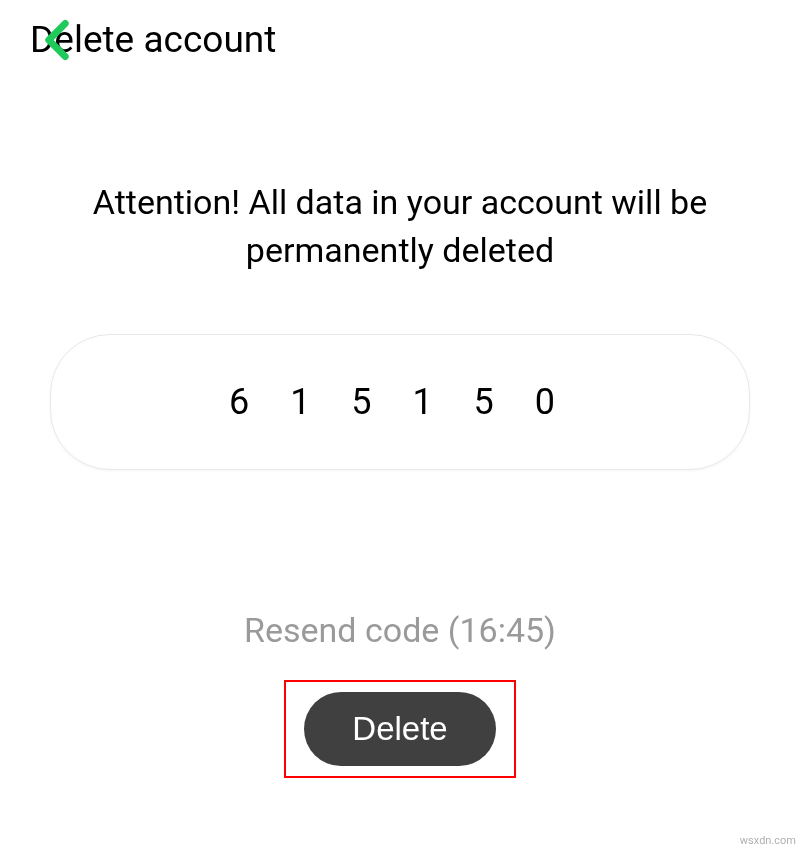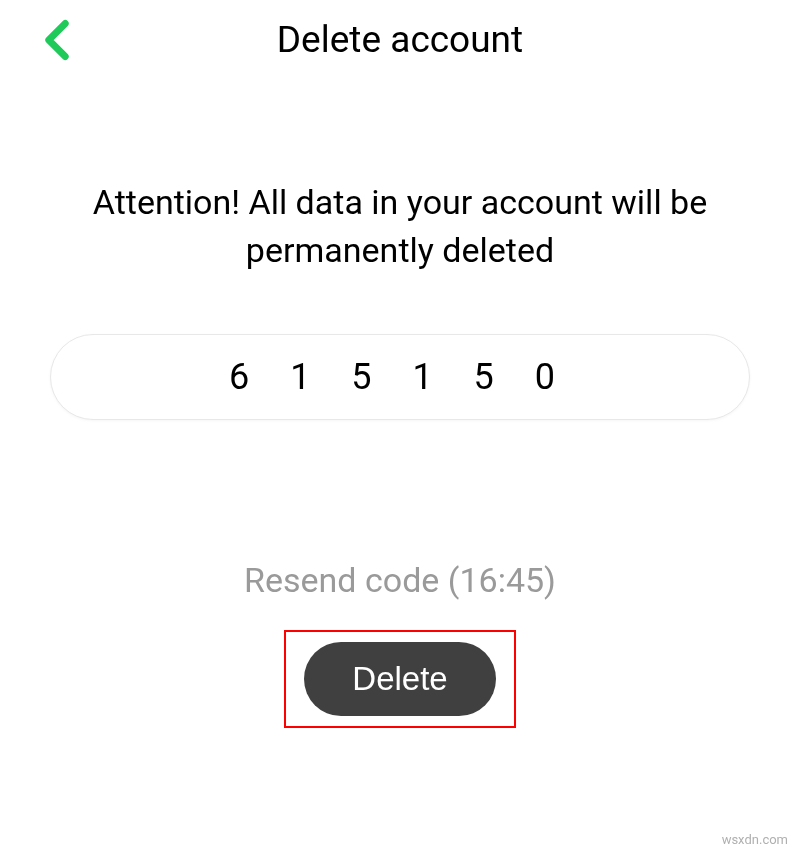"Delete account" .title { text-align: center -> none }
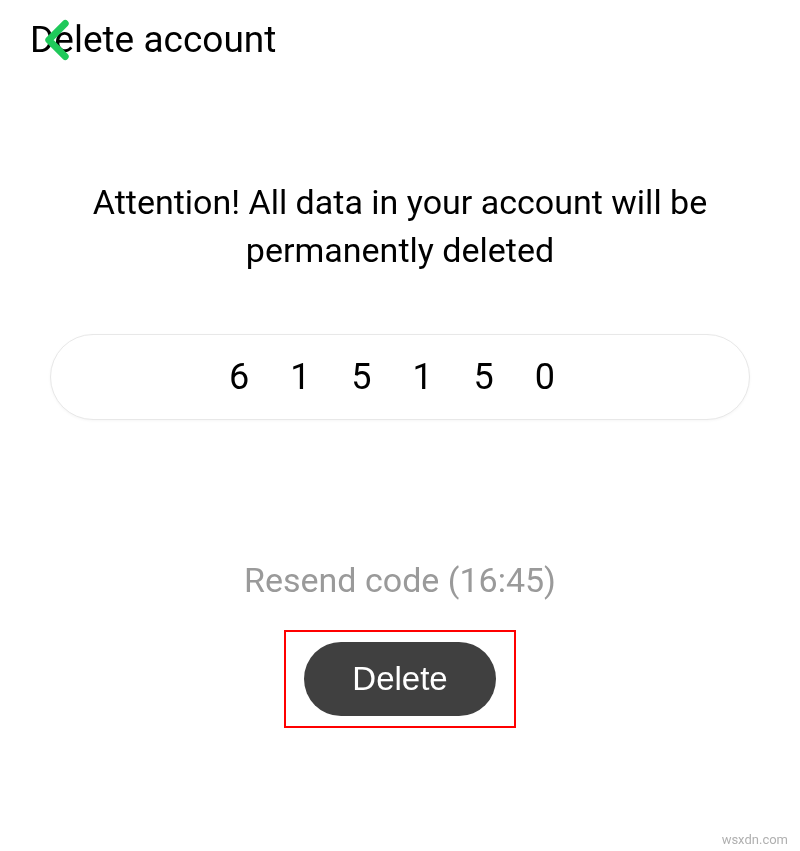"6 1 5 1 5" .code-input { height: 86px -> 136px }
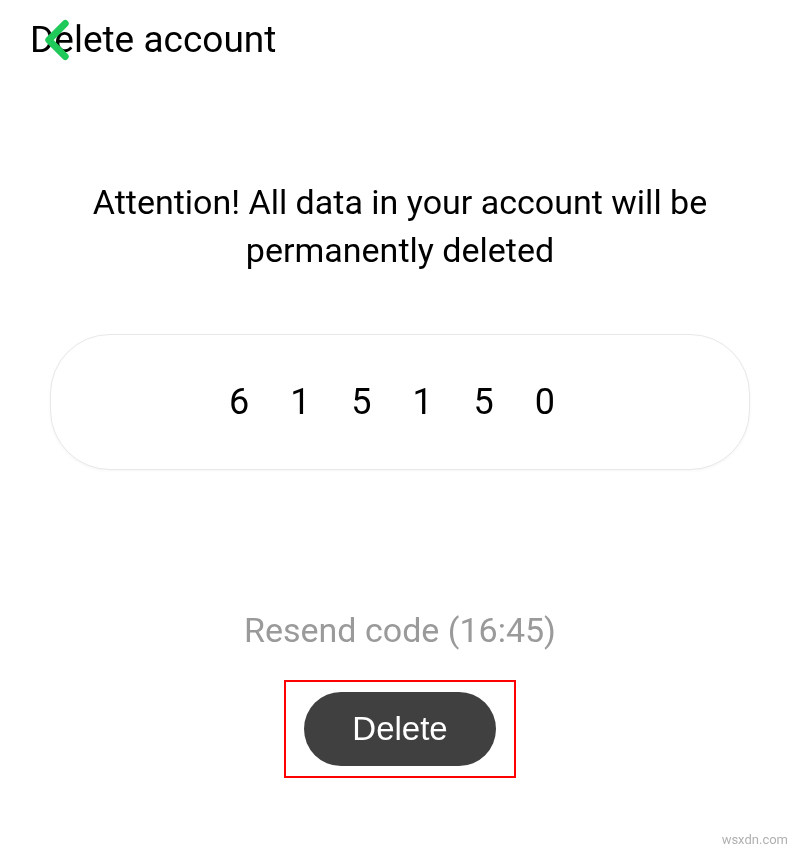"wsxdn.com" .watermark { font-size: 13px -> 11px; right: 12px -> 4px }
